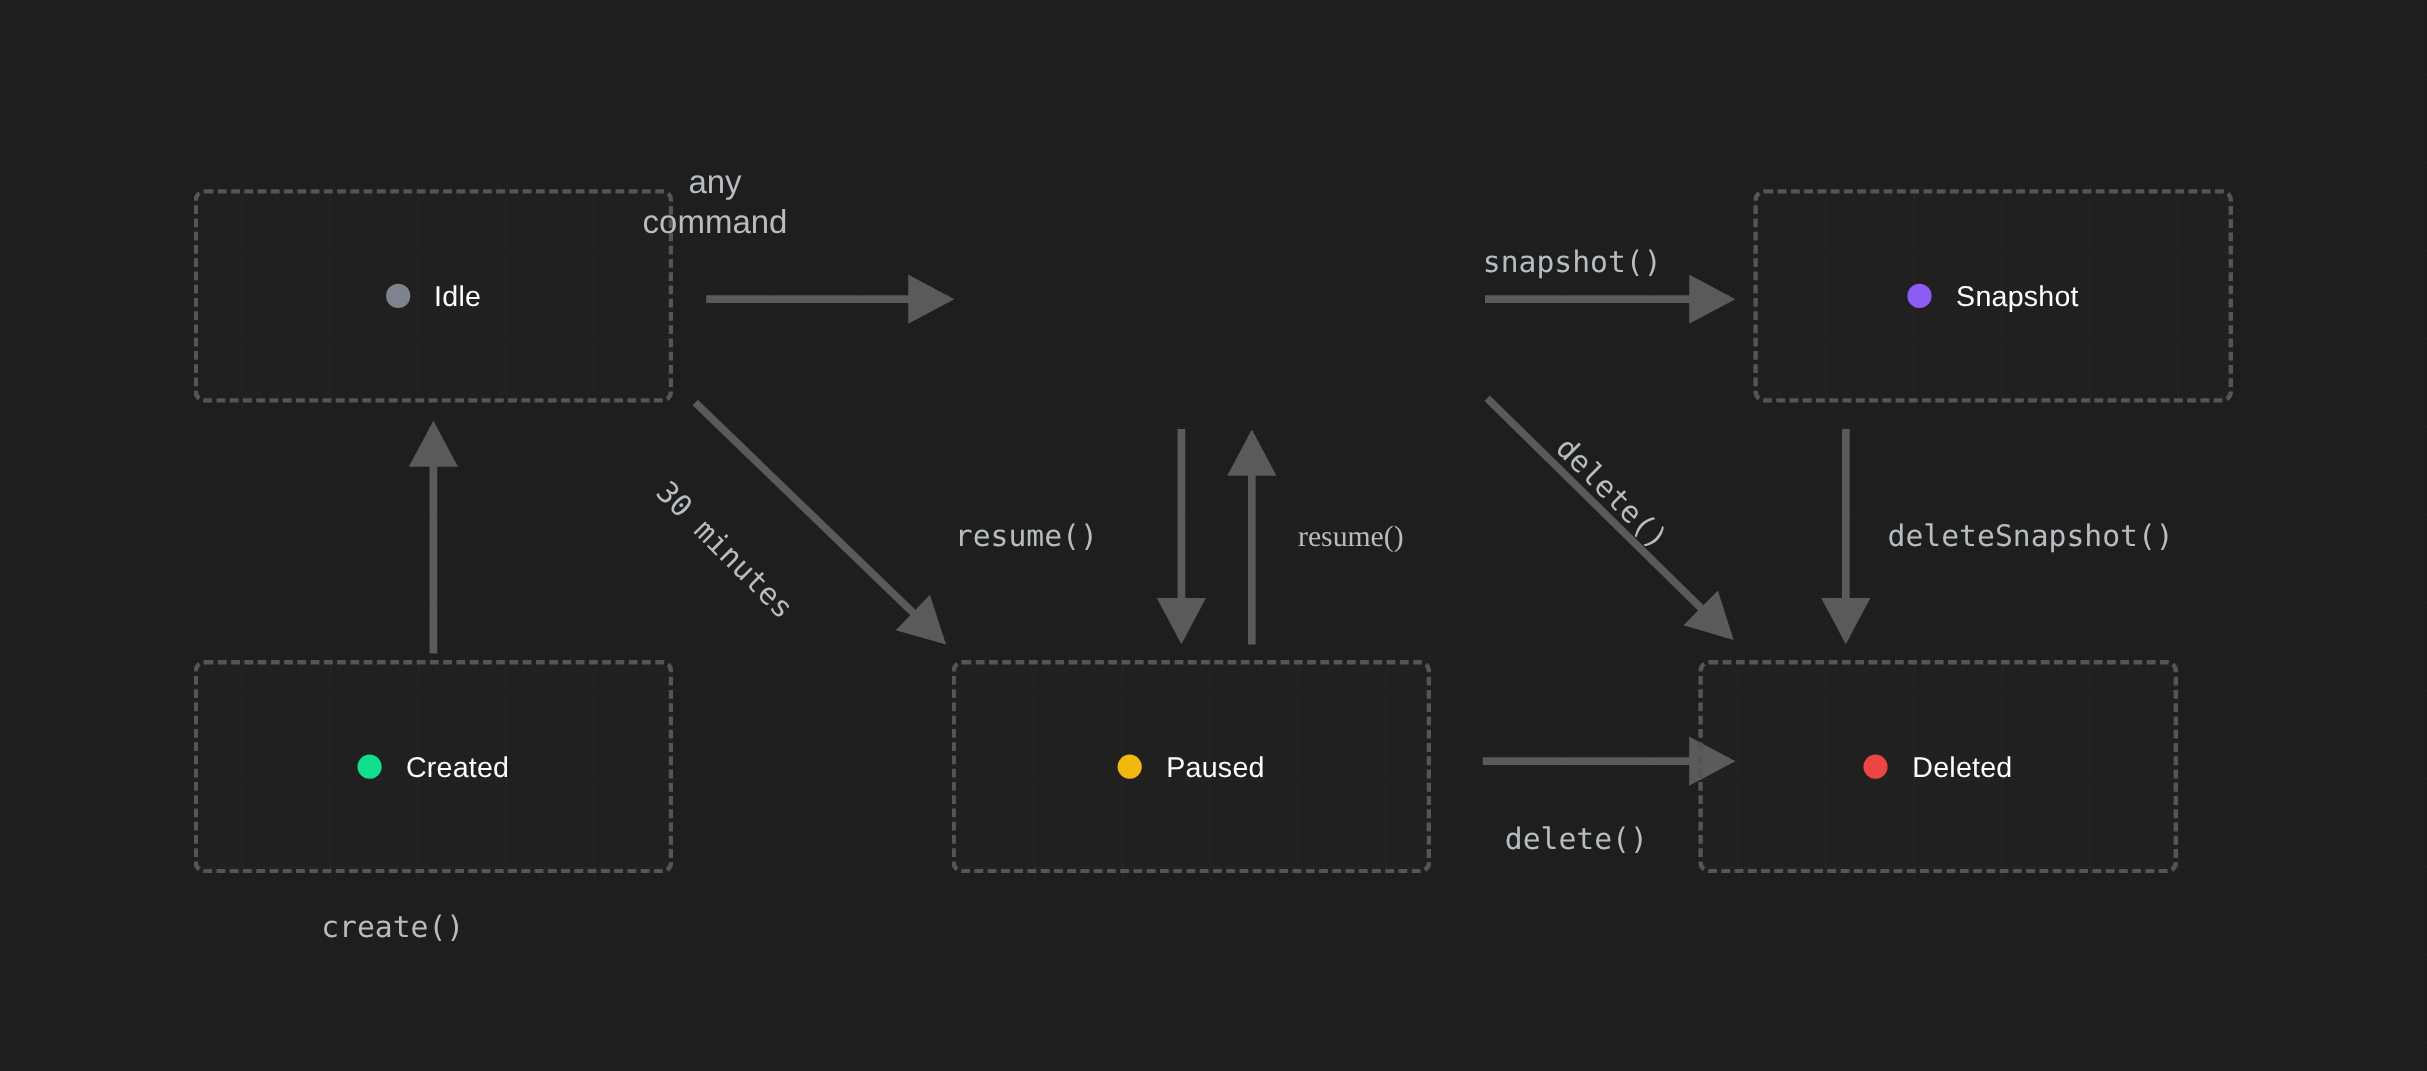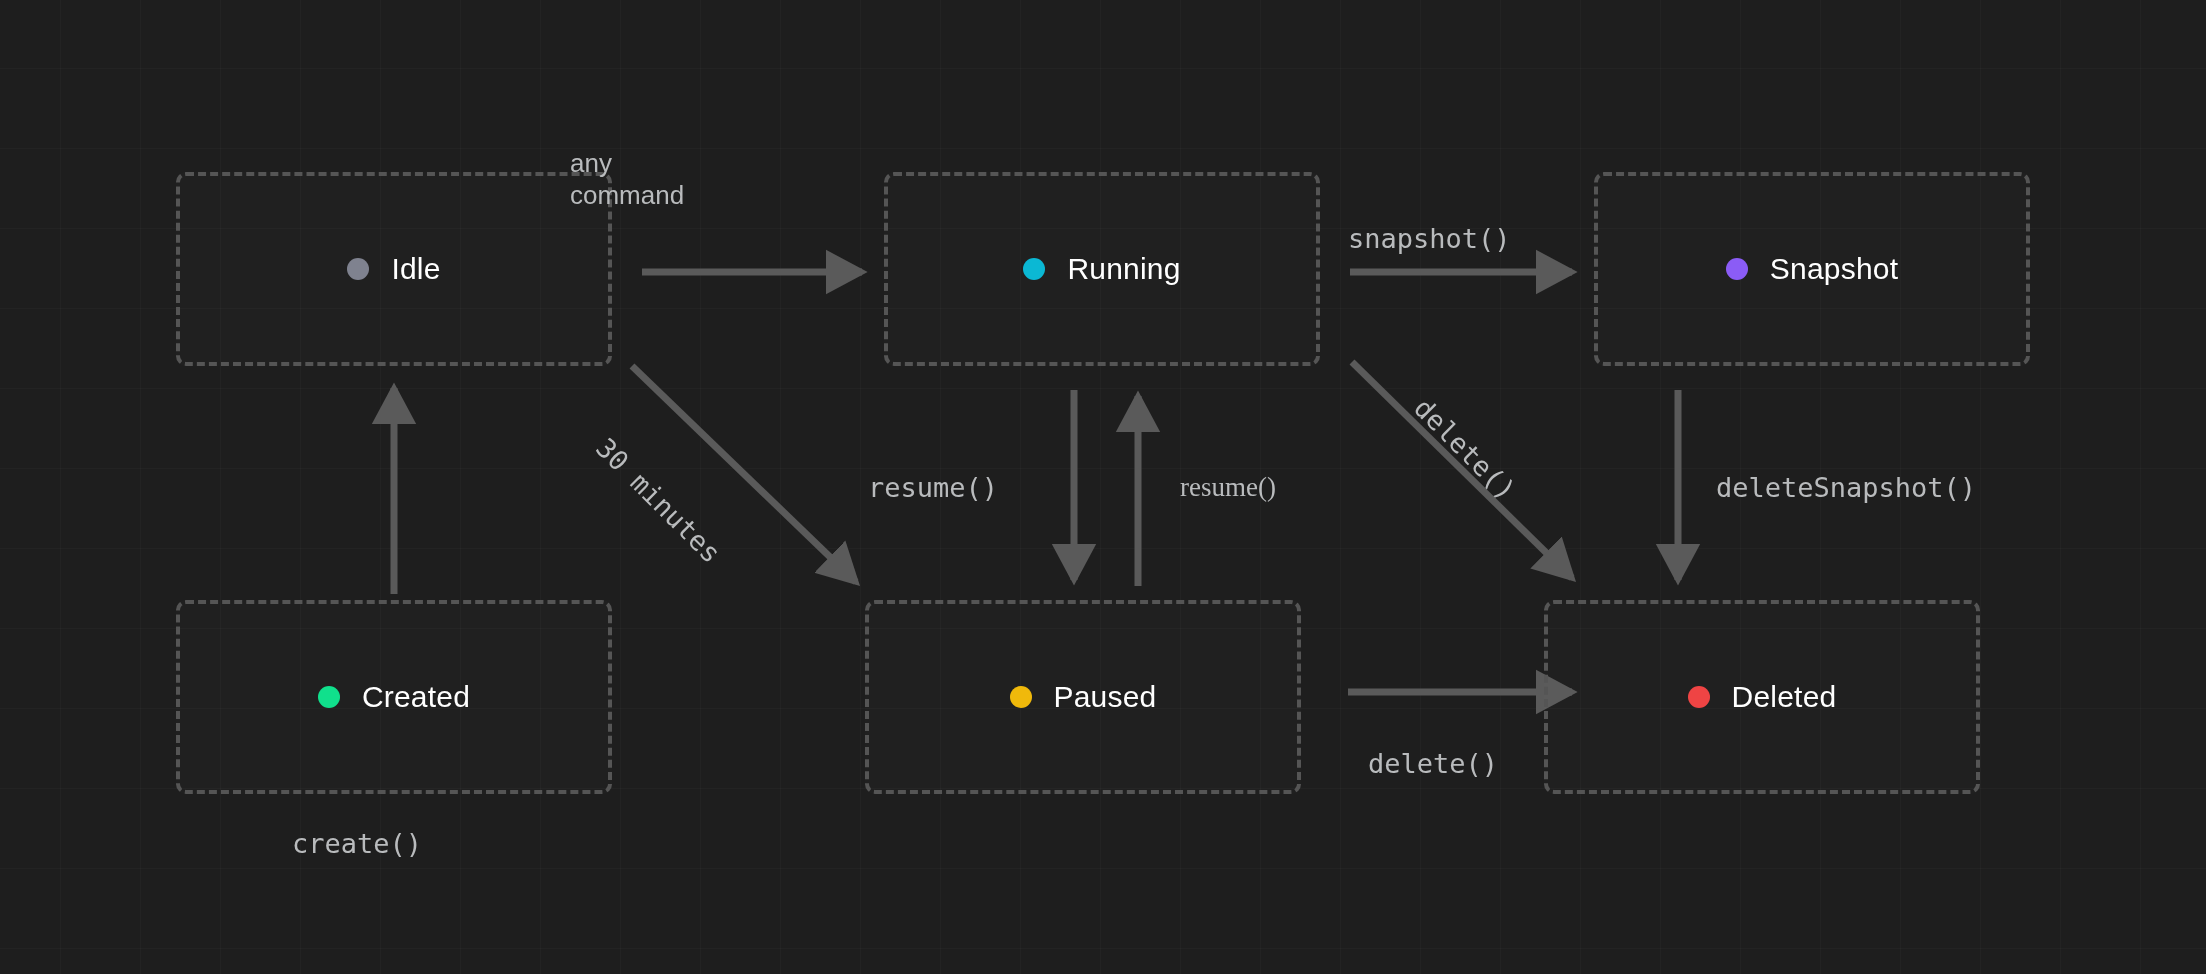"any" .edge-label.sans { font-size: 26px -> 30px; text-align: none -> center }
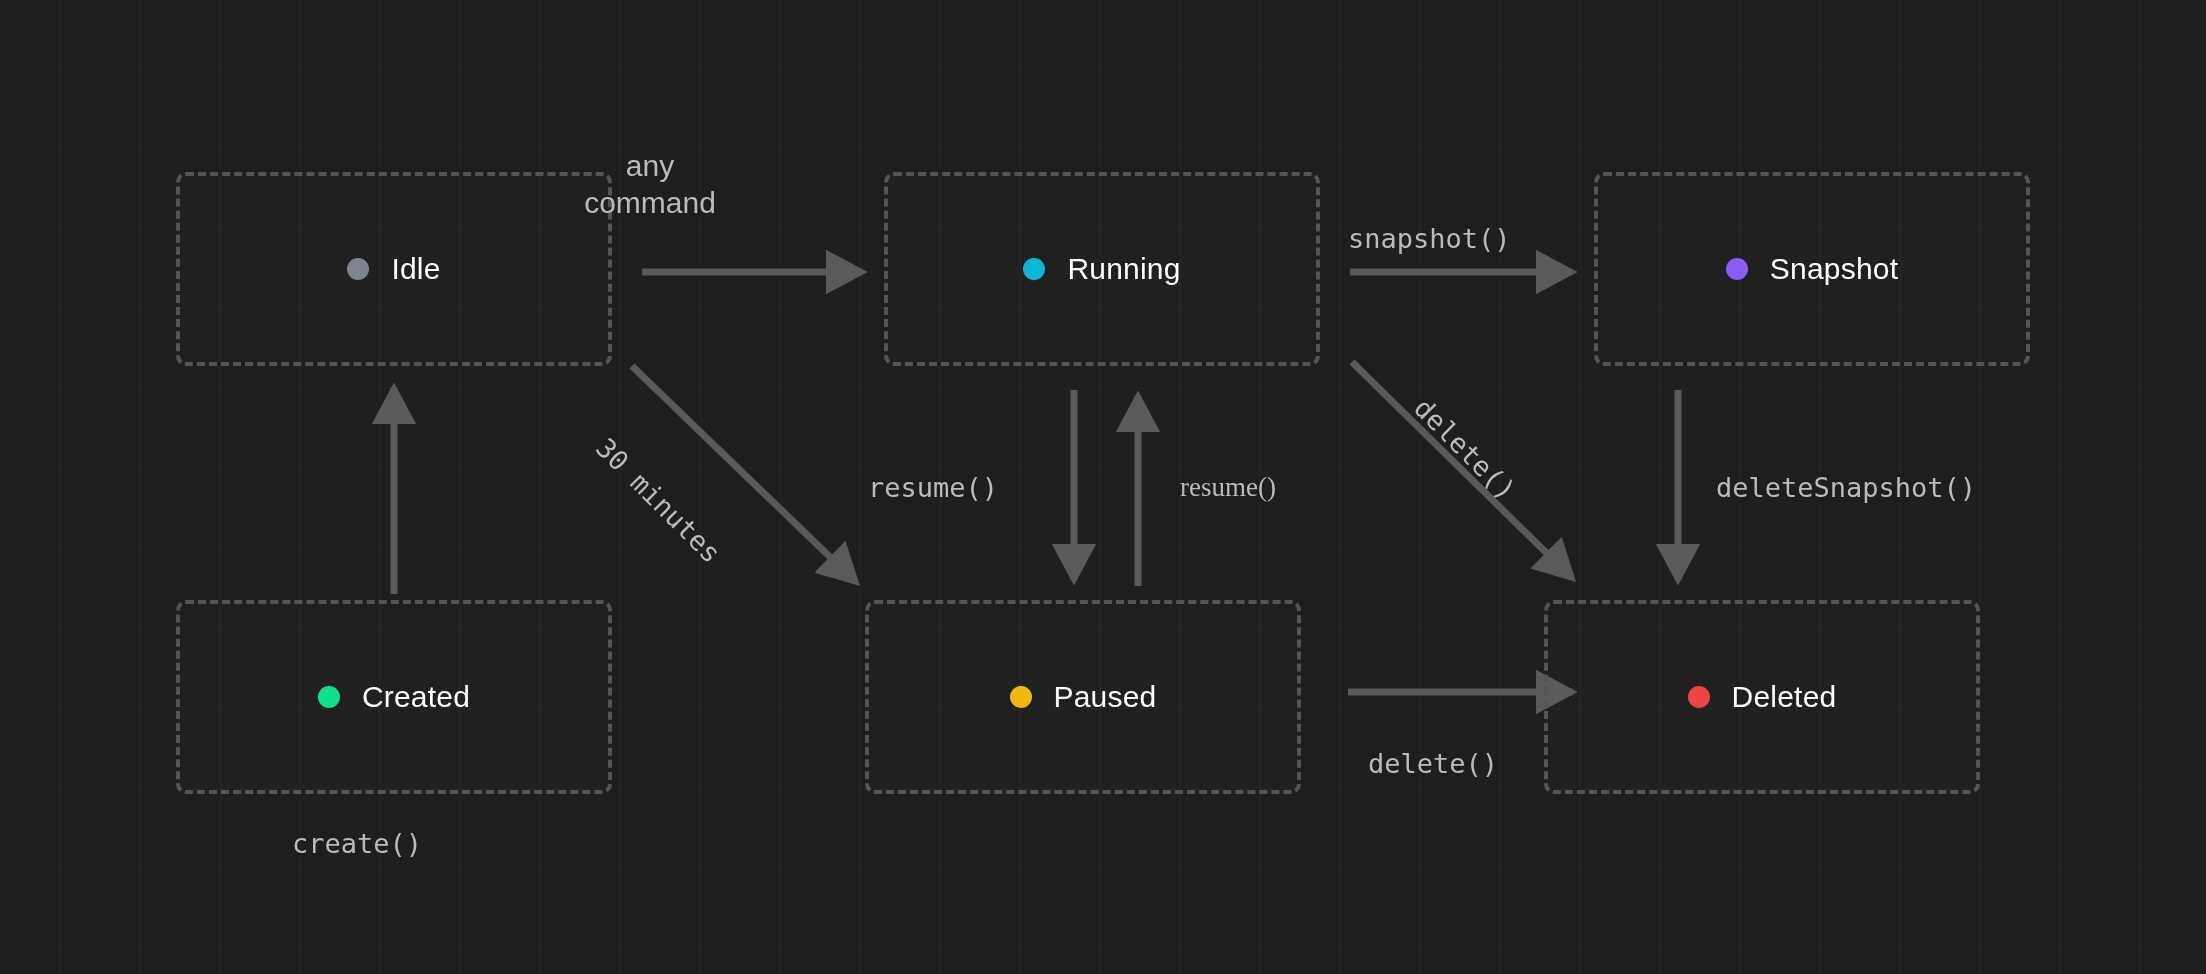"Idle" .node-label { font-size: 30px -> 26px }
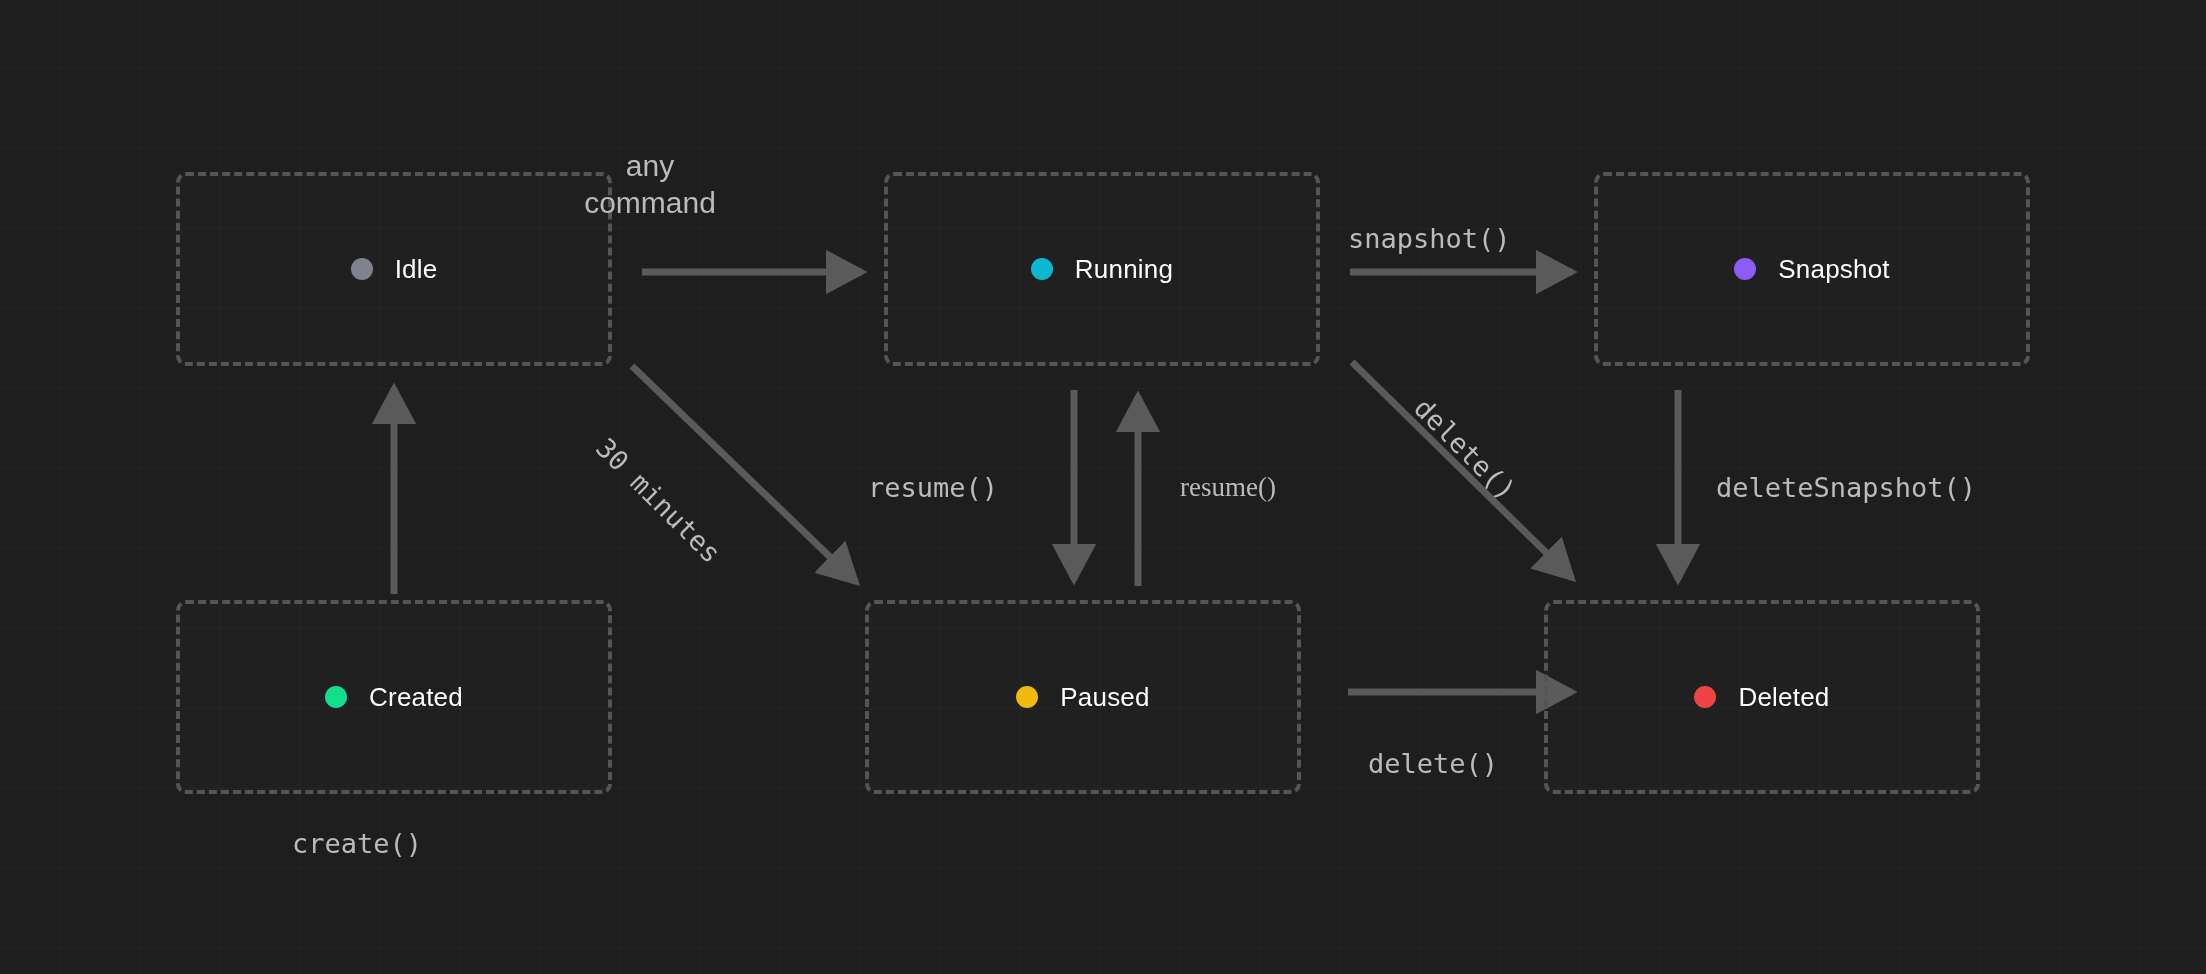"Running" div.node { html: <div> <div> <span></span> <span>Running</span> </div> </div> -> none }
